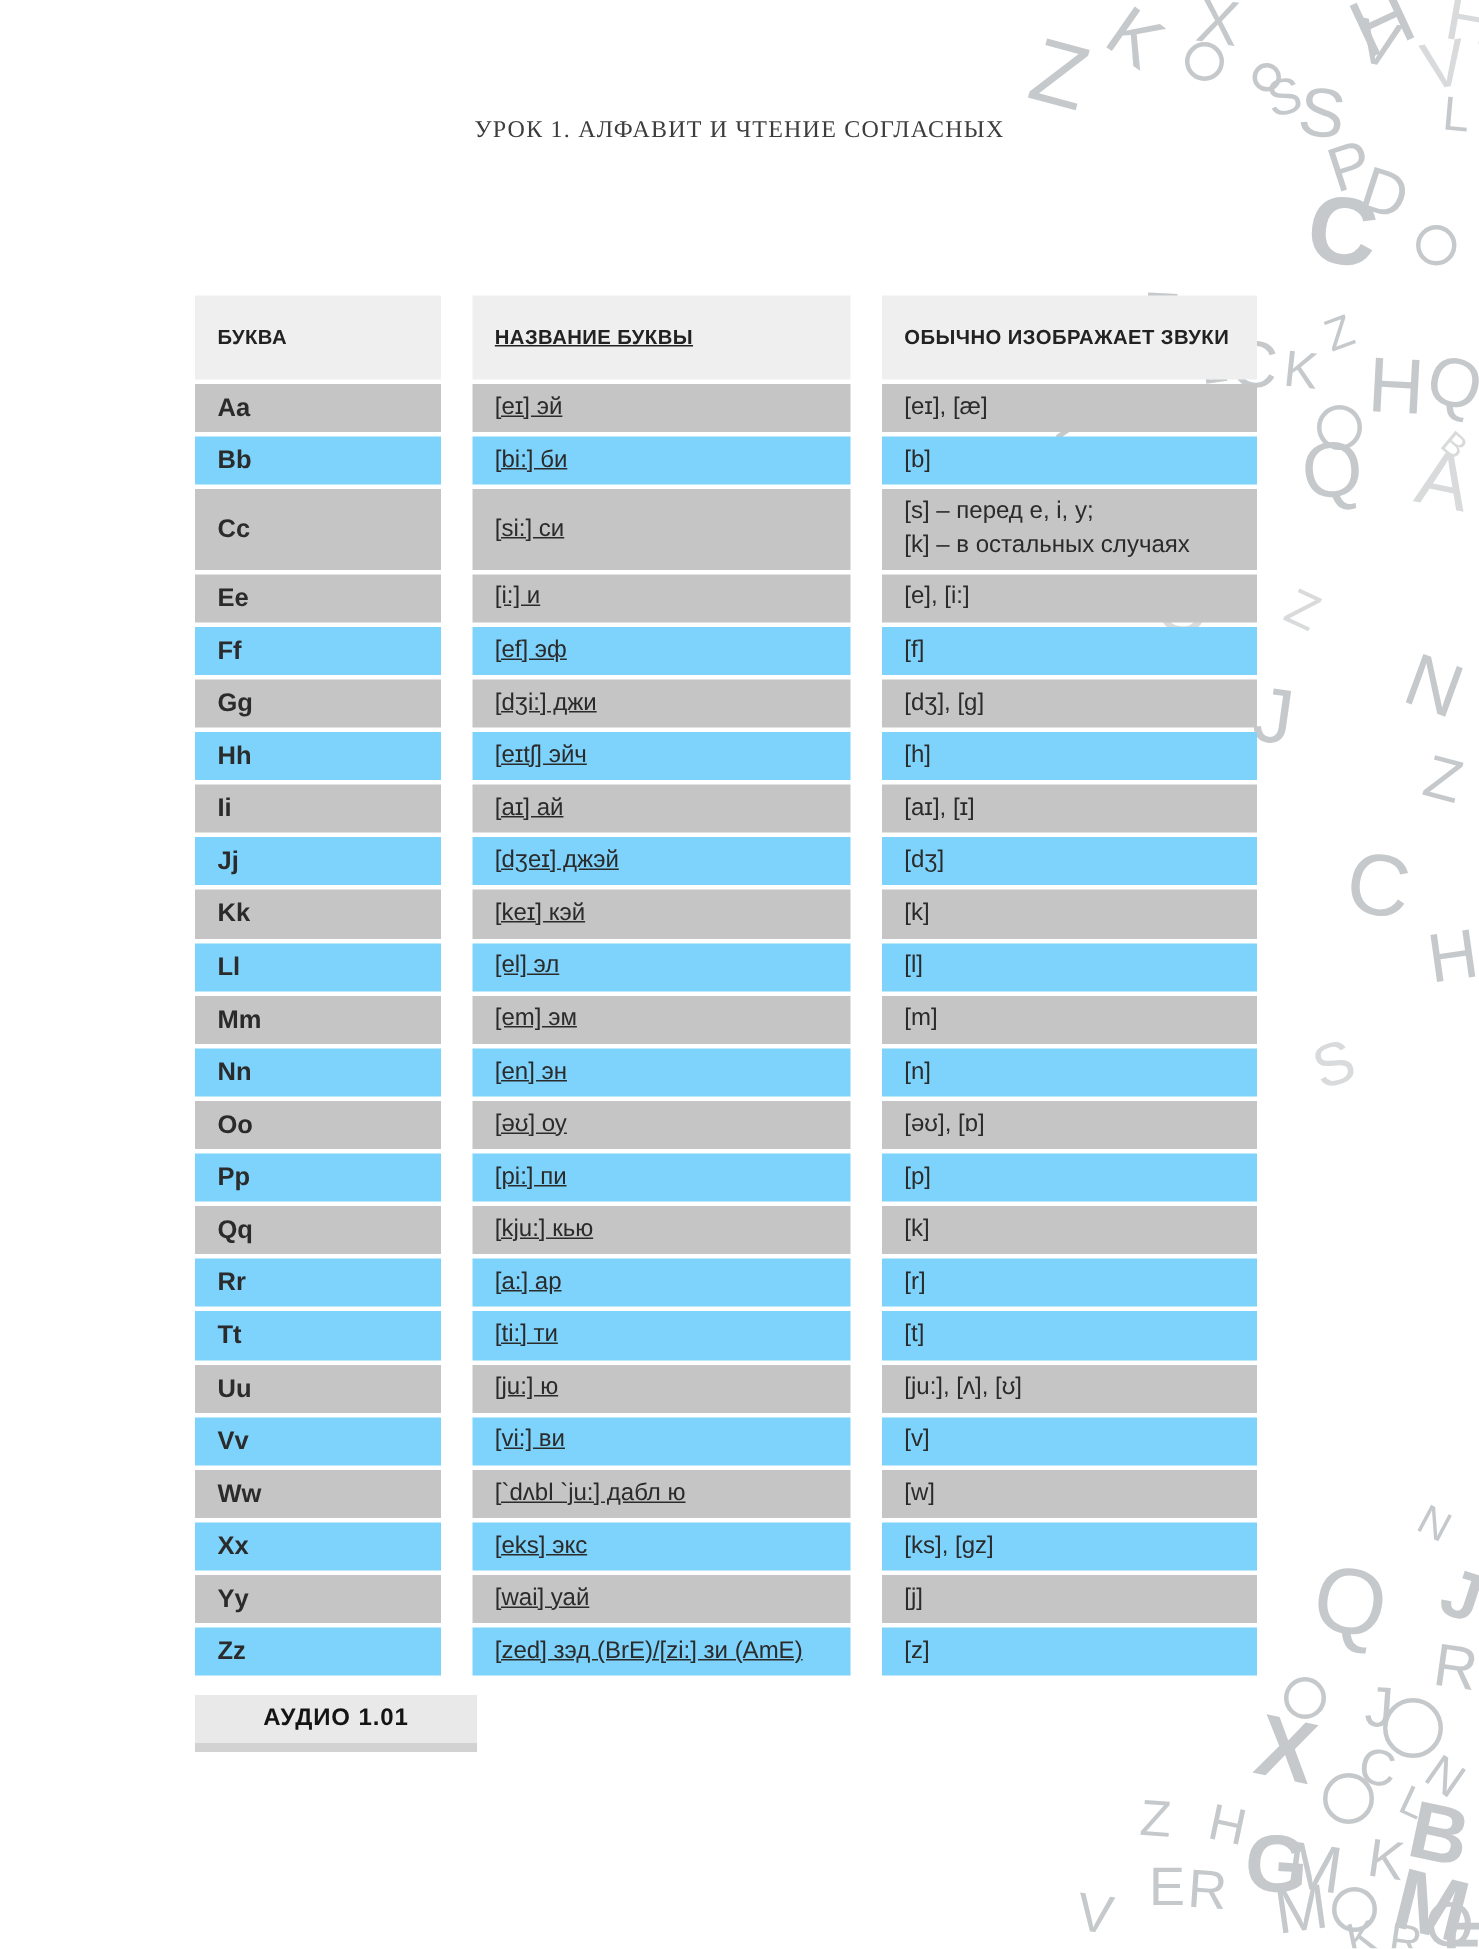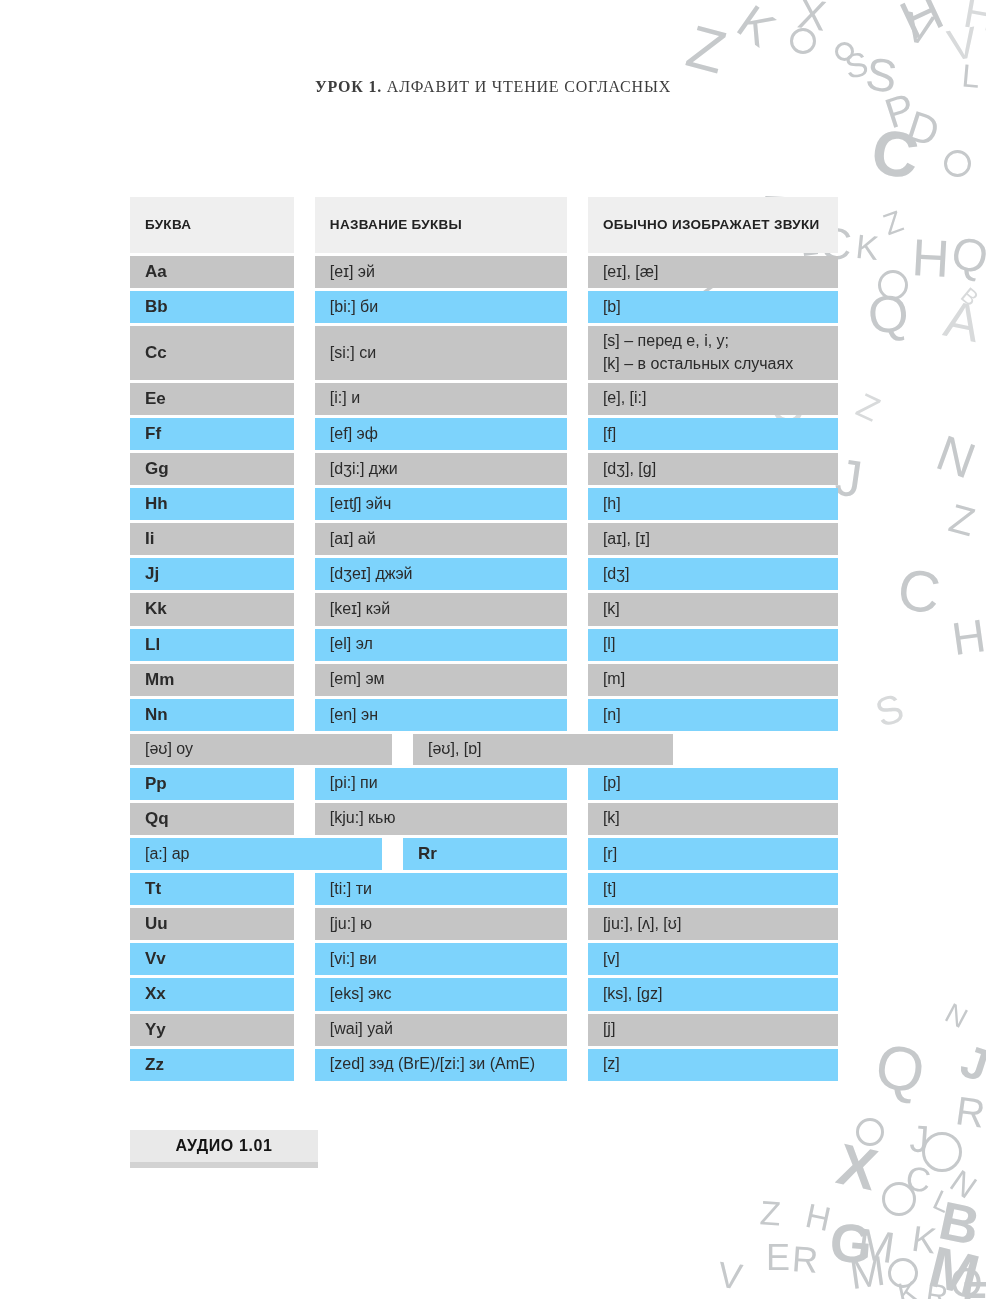"УРОК 1." .title b { font-weight: 700 -> 400 }
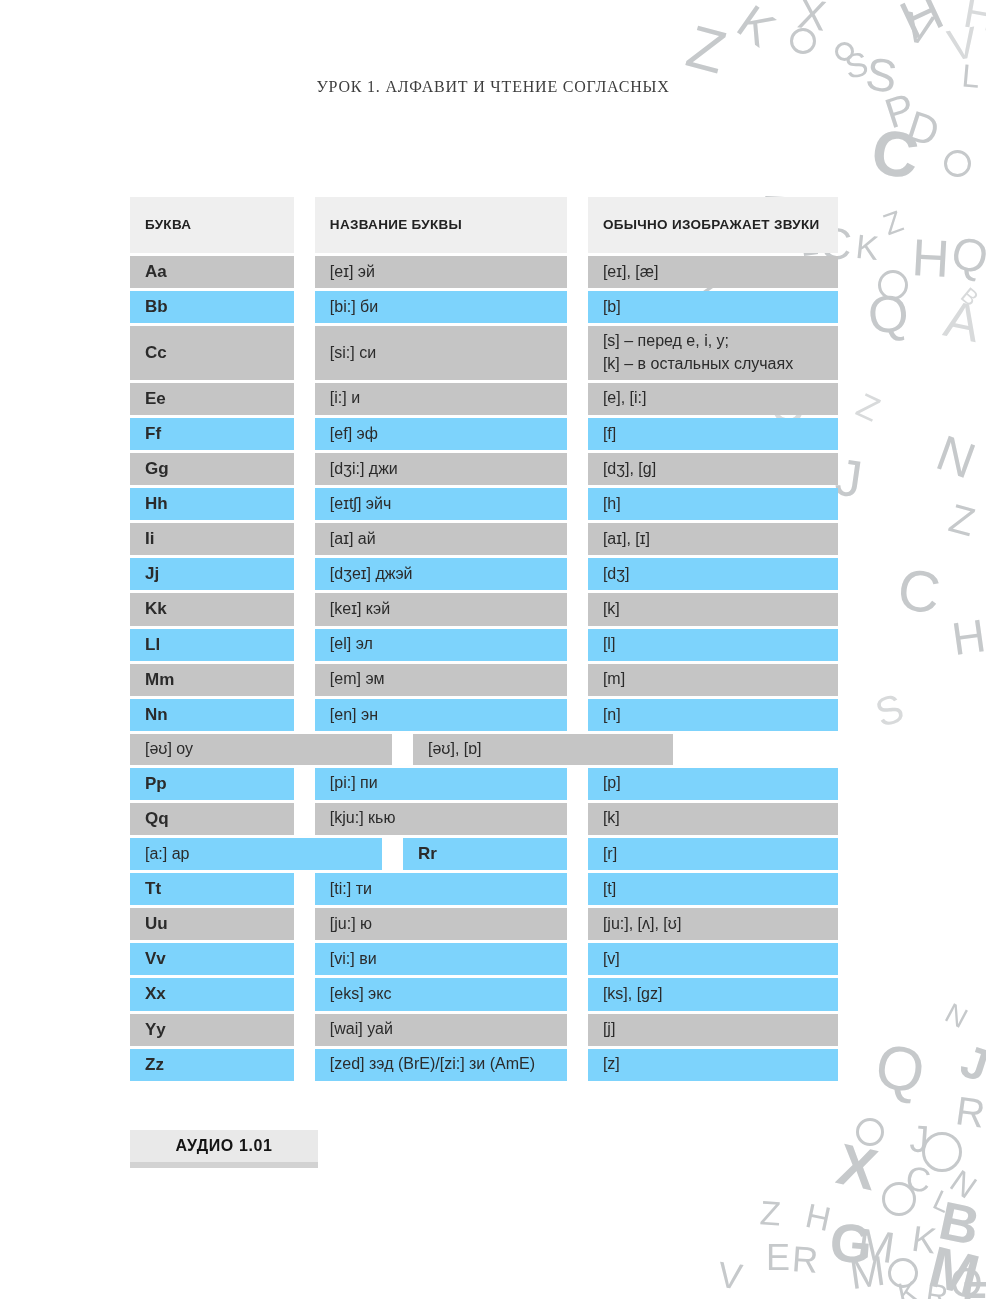"НАЗВАНИЕ БУКВЫ" .c2 { text-decoration: none -> underline }
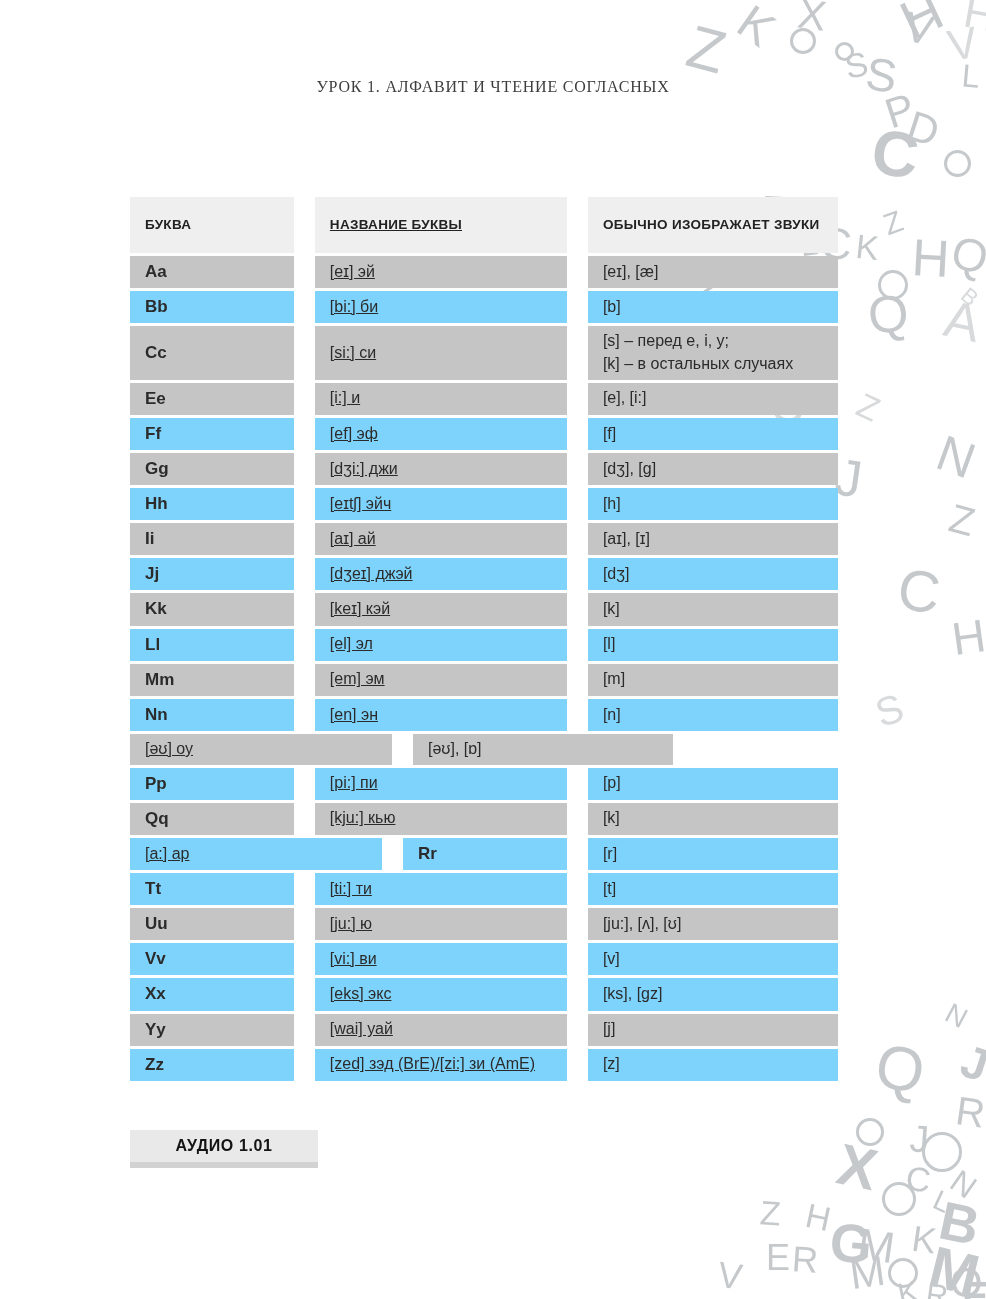"Oo" div.cell { html: none -> <div> <span>Oo</span> </div> }
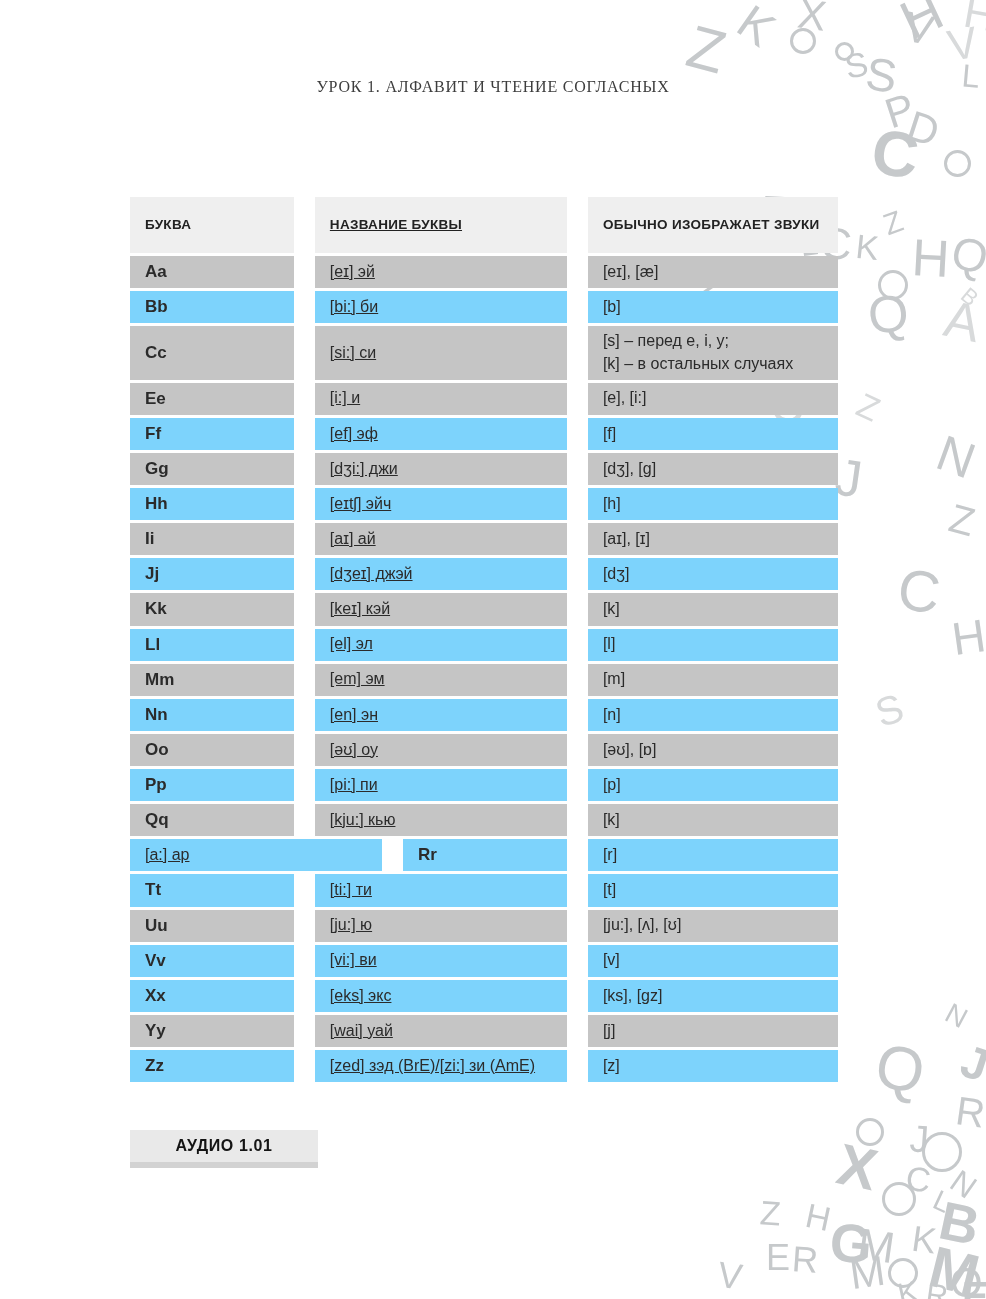"[a:] ар" div.cell { order: before "Rr" -> after "Rr" }
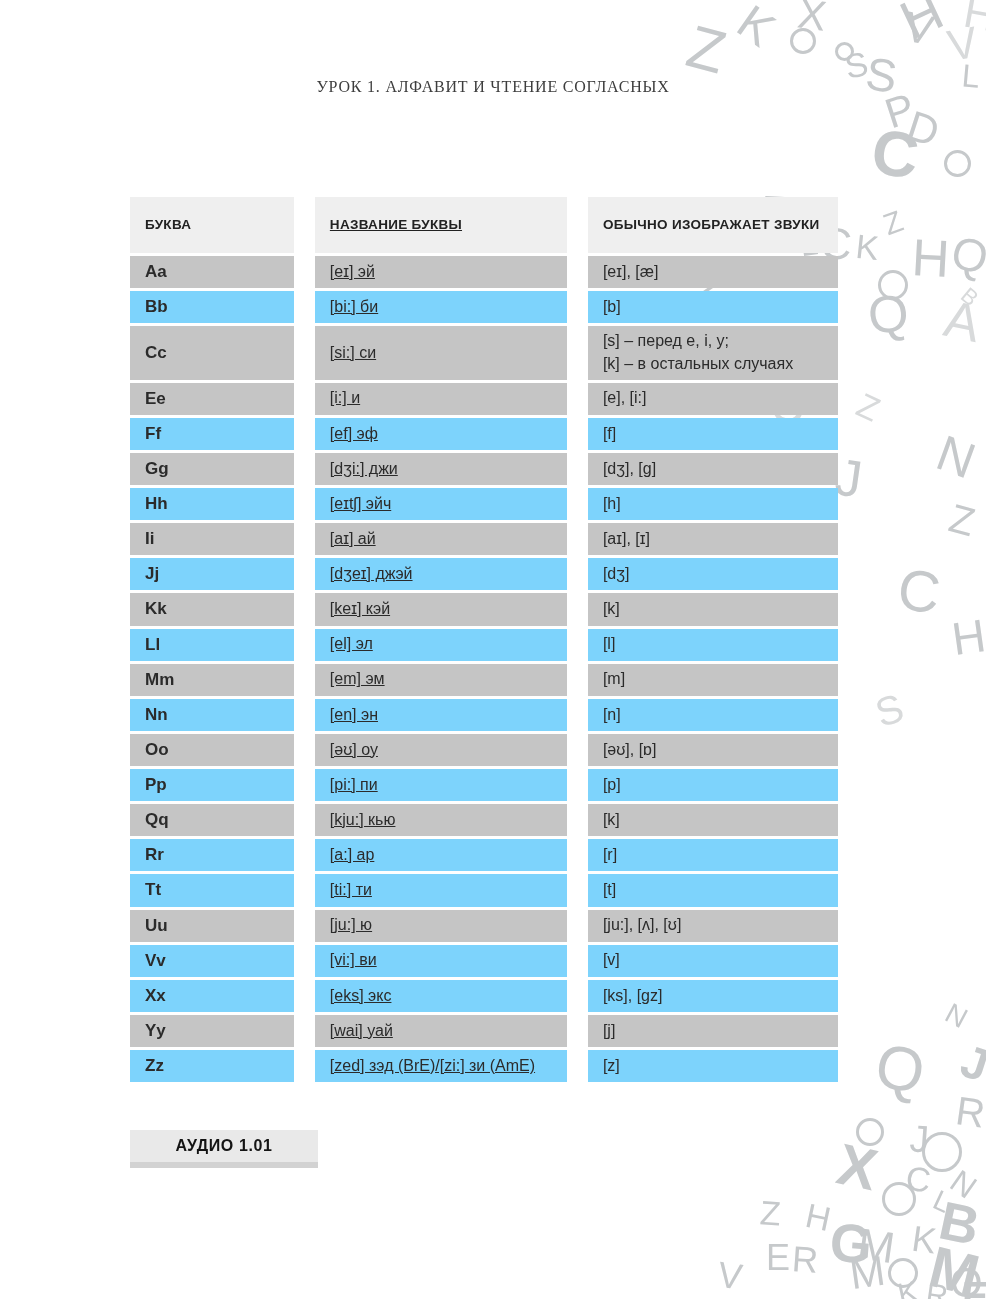"Ww" div.trow { html: none -> <div> <div> <span>Ww</span> </div> <div> <span>[`dʌbl `ju:] дабл ю</span> </div> <div> <span>[w]</span> </div> </div> }
